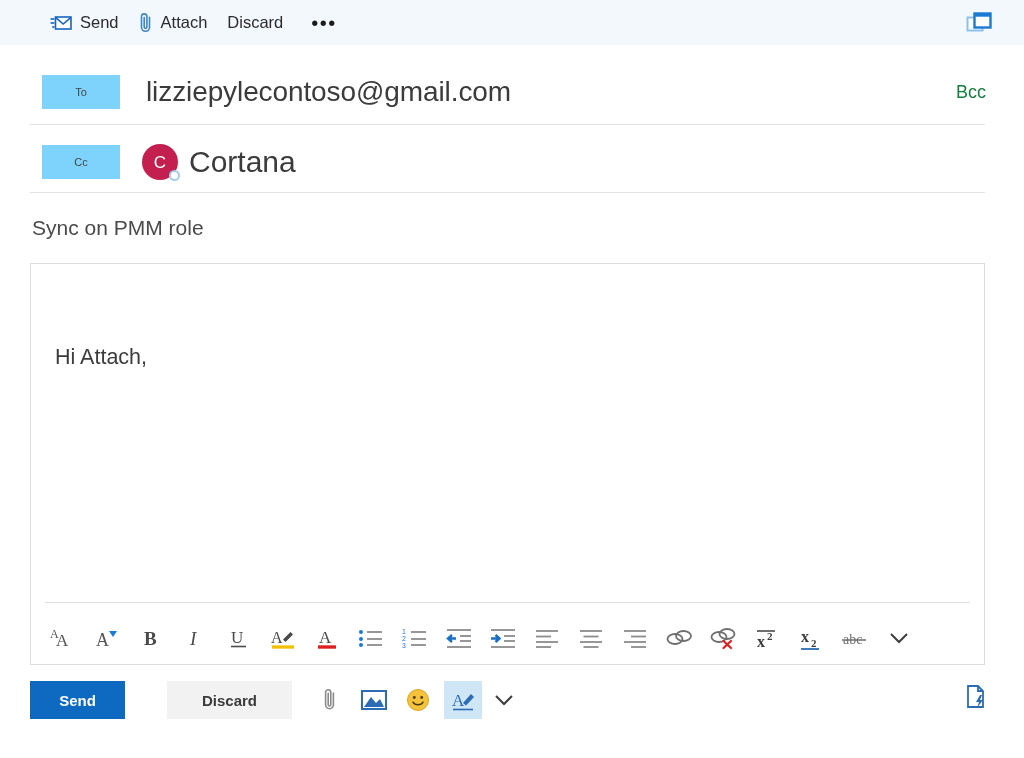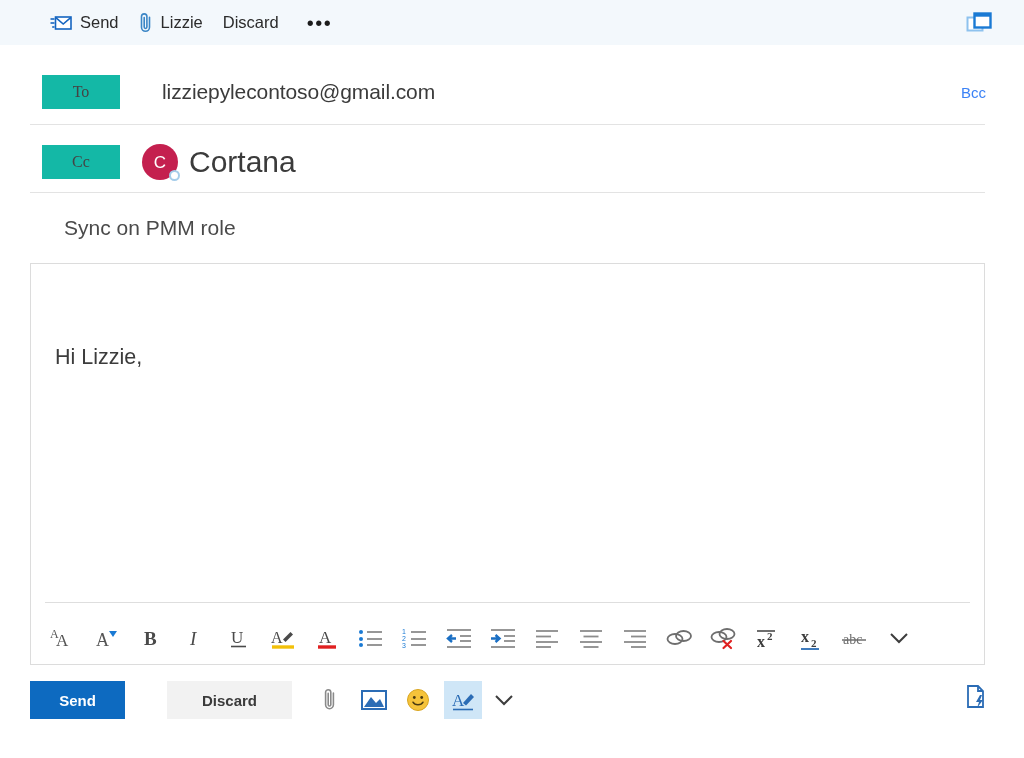"Lizzie" span.lbl { text: Lizzie -> Attach }
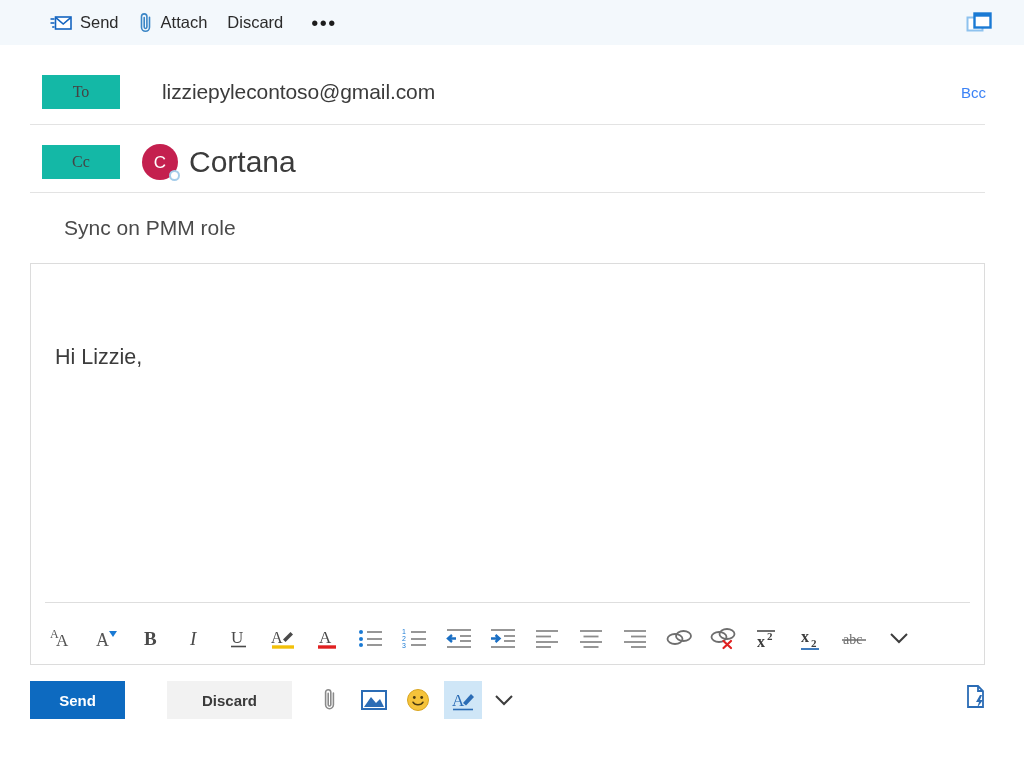"To" .field-chip { background: #14b8a6 -> #7dd3fc; font-family: Liberation Serif, serif -> none; font-size: 16px -> 11px }
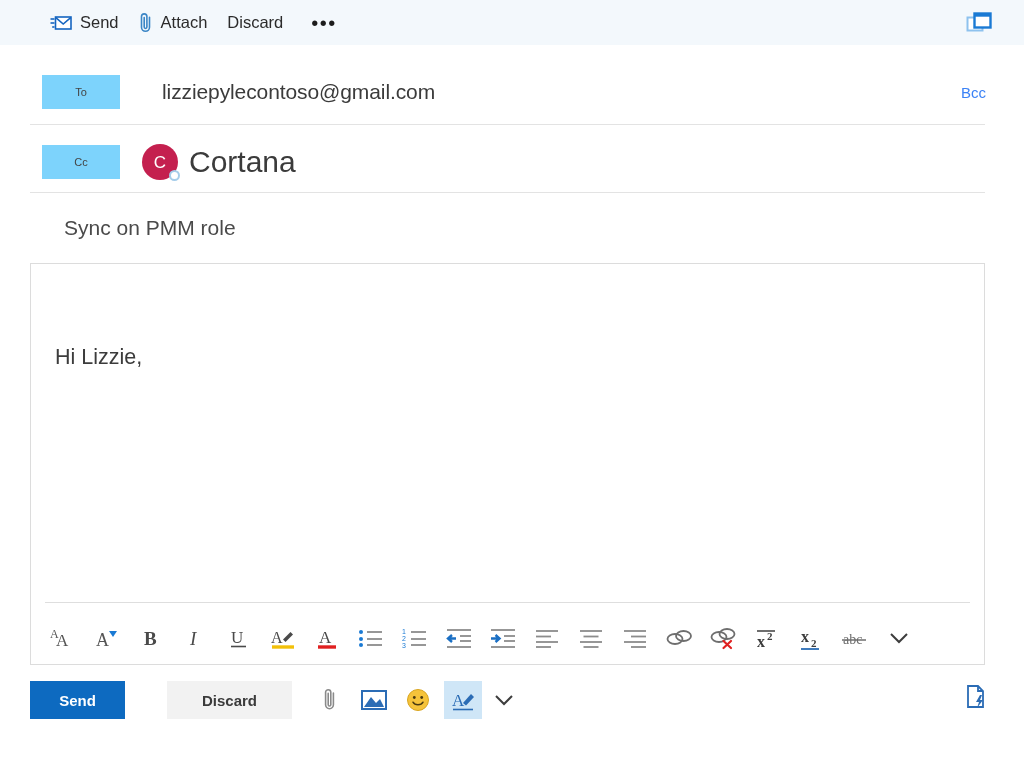"lizziepylecontoso@gmail.com" .field-value { font-size: 21px -> 28px; margin-left: 42px -> 26px }
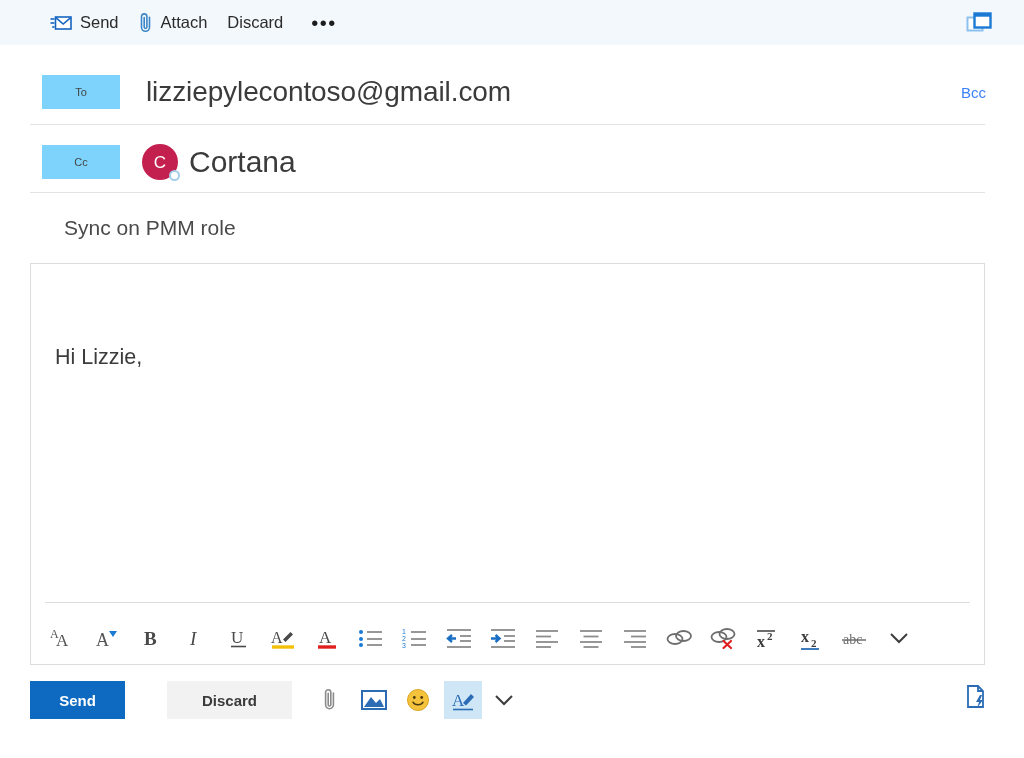"Bcc" .bcc-link { color: #3b82f6 -> #15803d; font-size: 15px -> 18px }
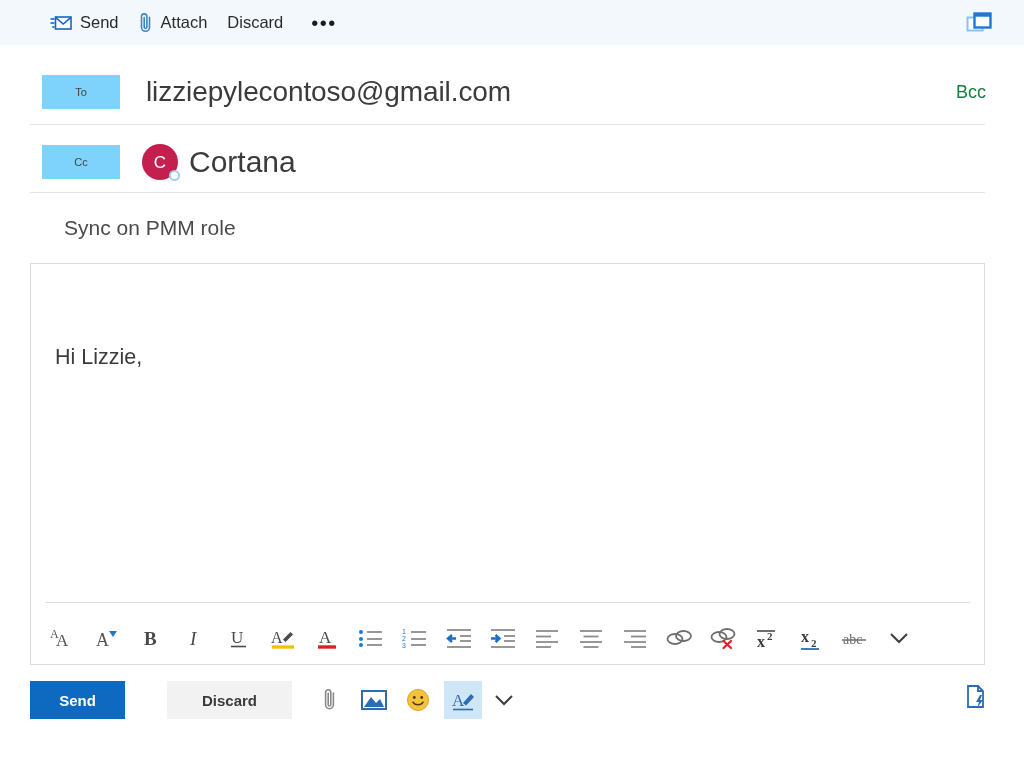"Sync on PMM role" .subject { left: 64px -> 32px }
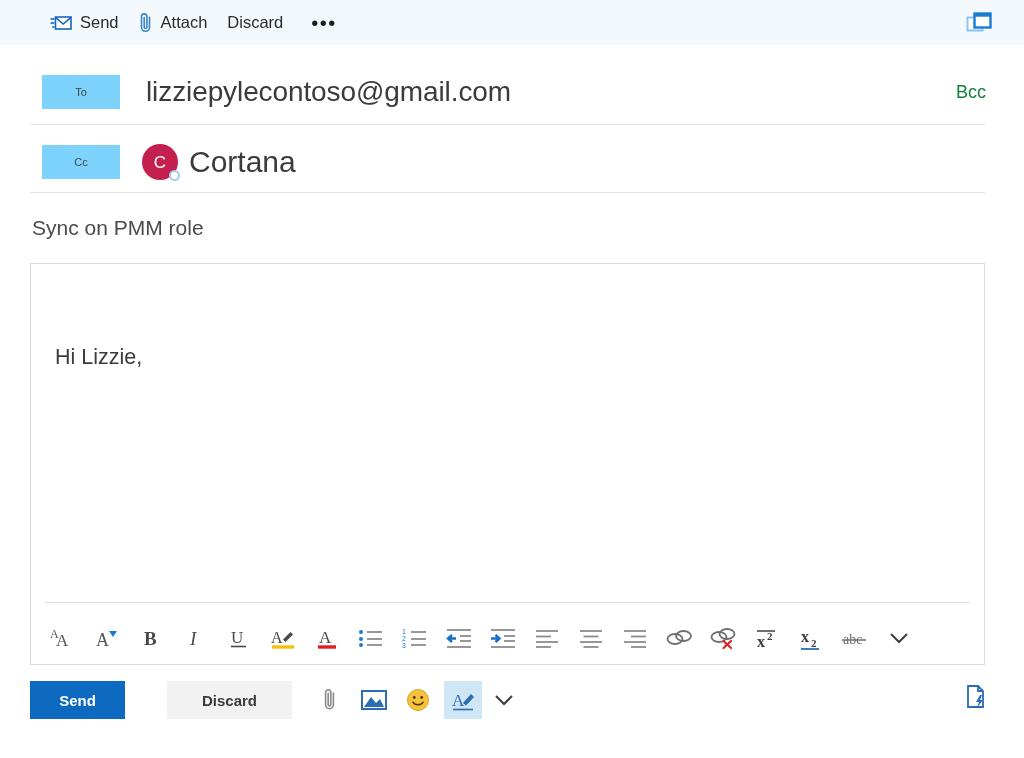"Hi Lizzie," div { text: Lizzie -> Attach }
